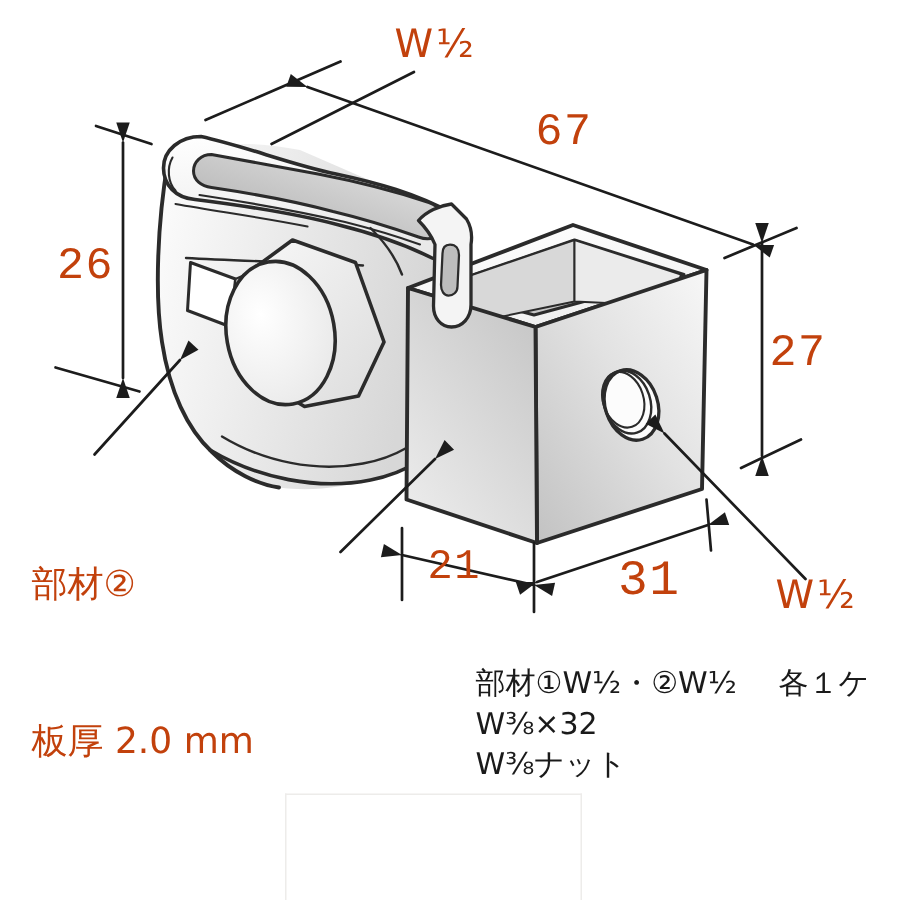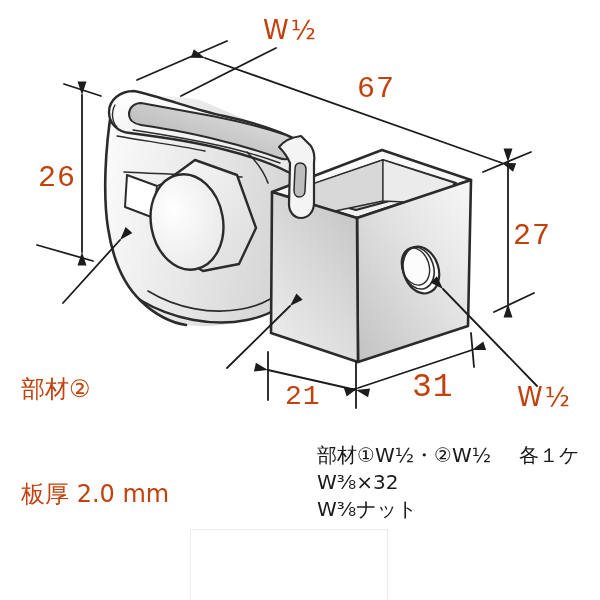"21" div.lbl { top: 381px -> 363px }
